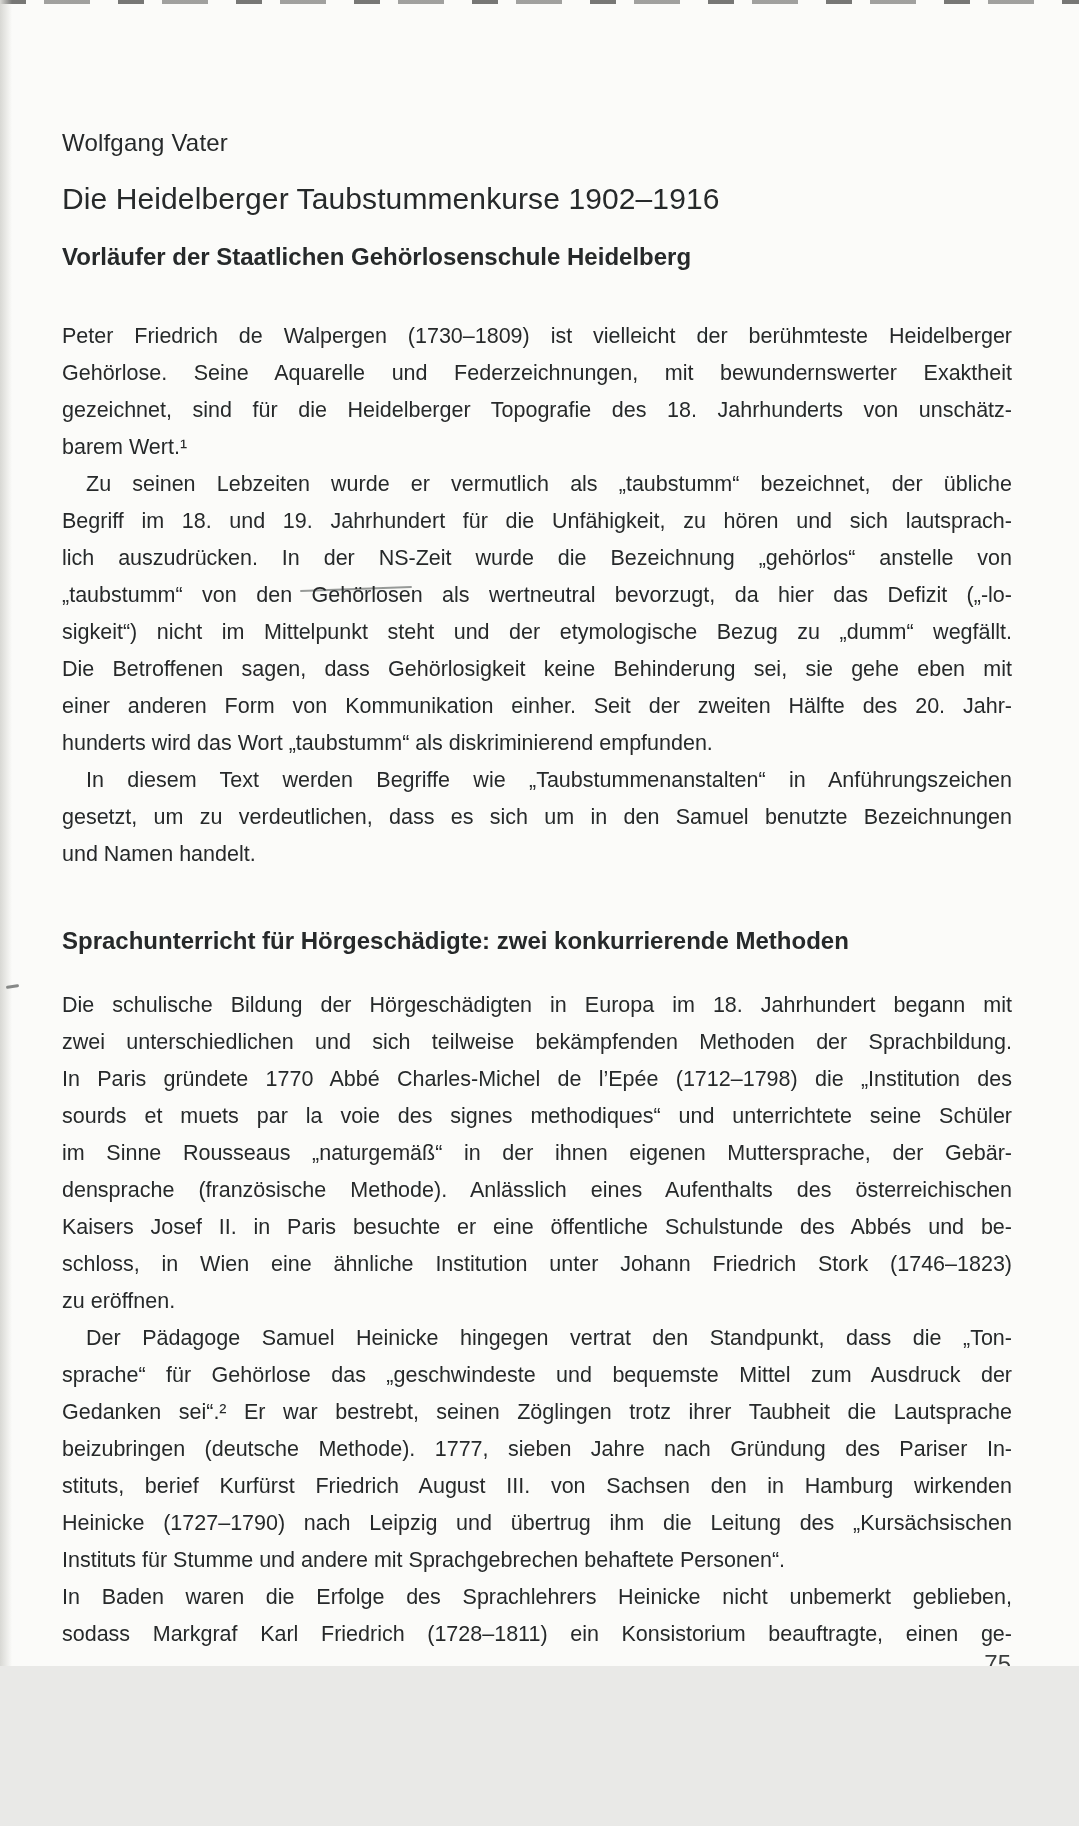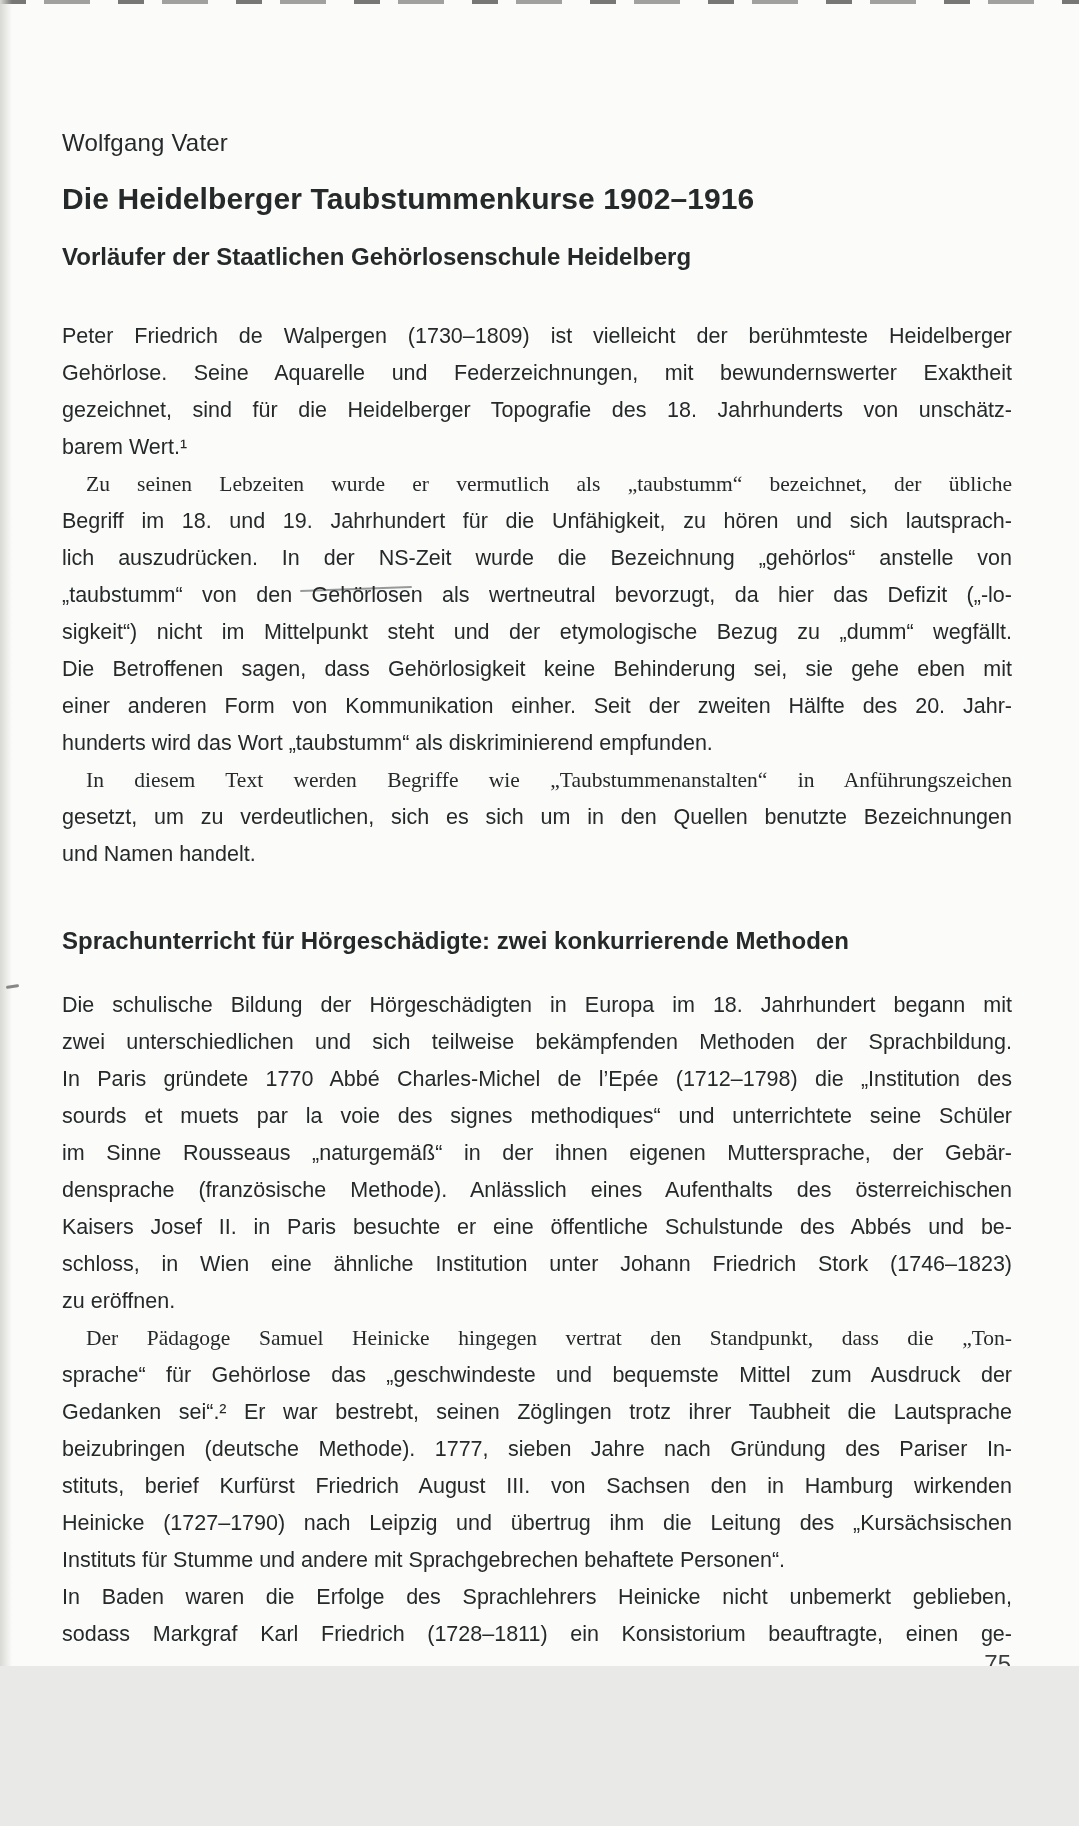"Die Heidelberger Taubstummenkurse" .title { font-weight: 700 -> 400 }
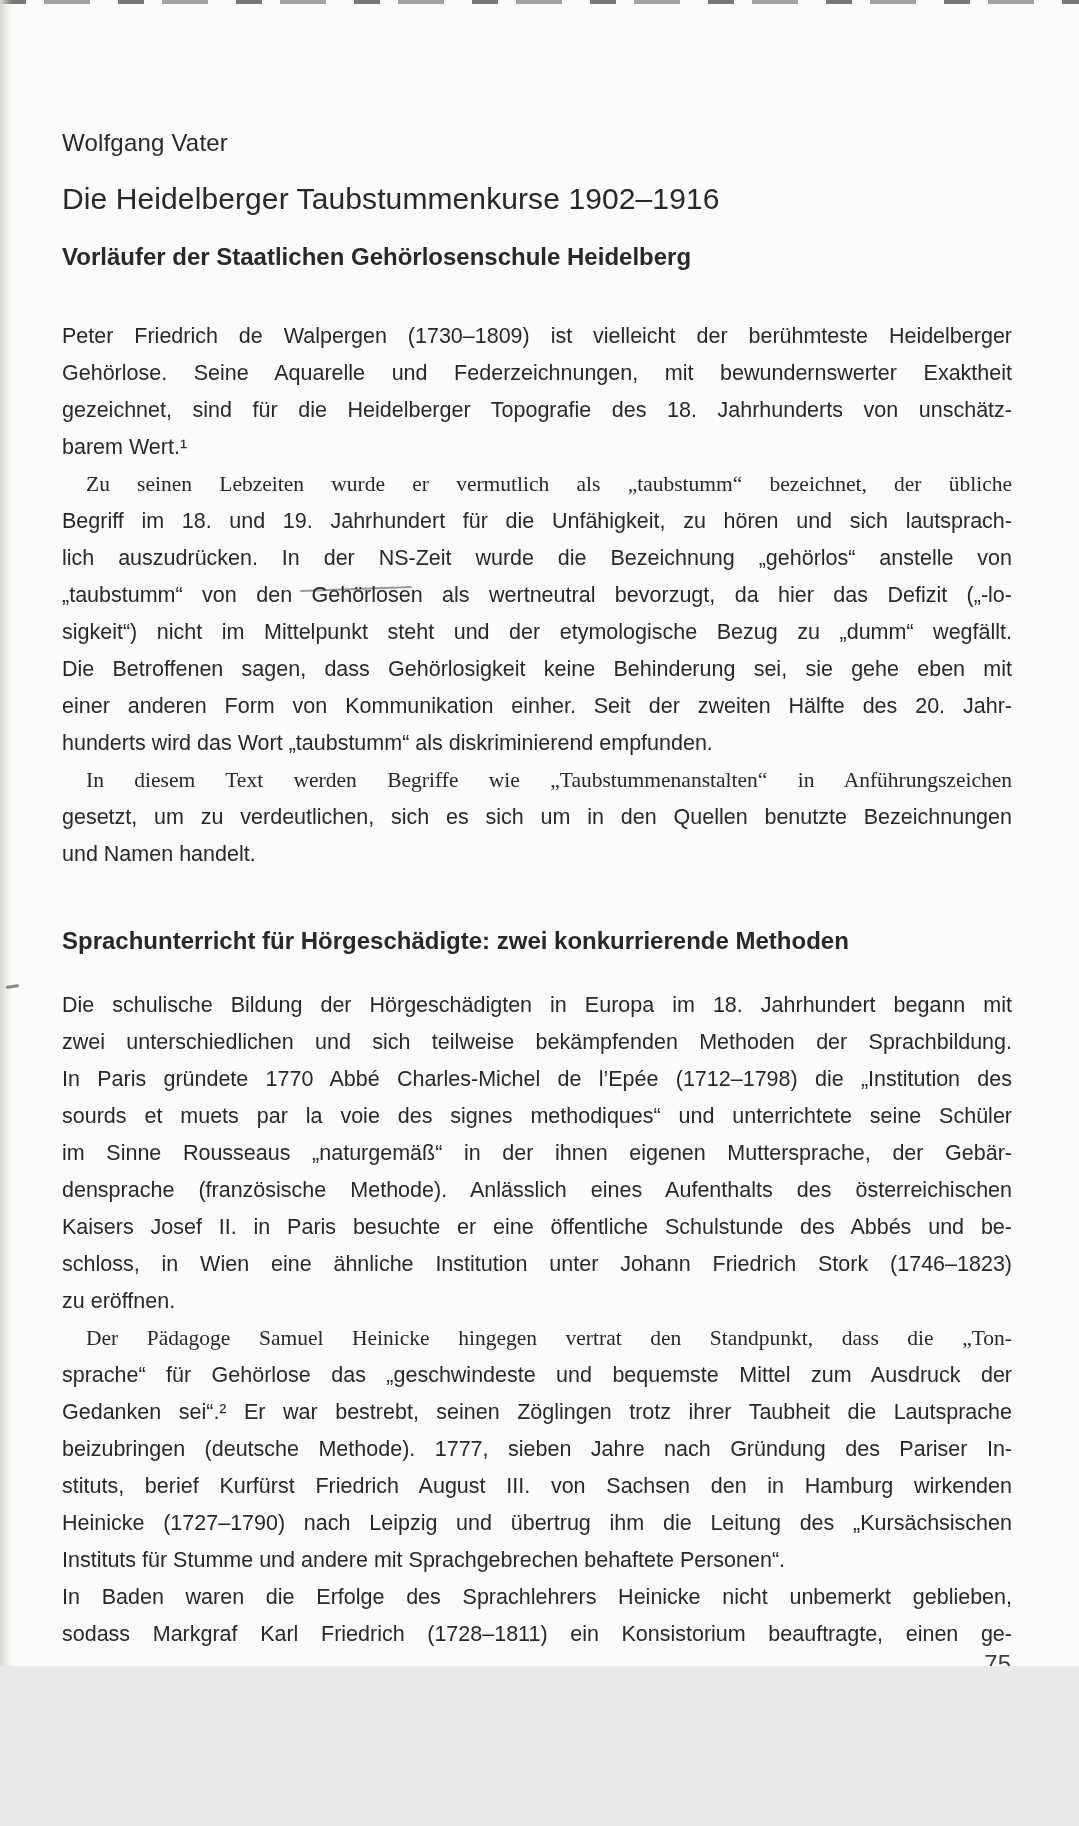"Zu seinen Lebzeiten wurde er" .line.indent { font-family: Liberation Serif, serif -> none }
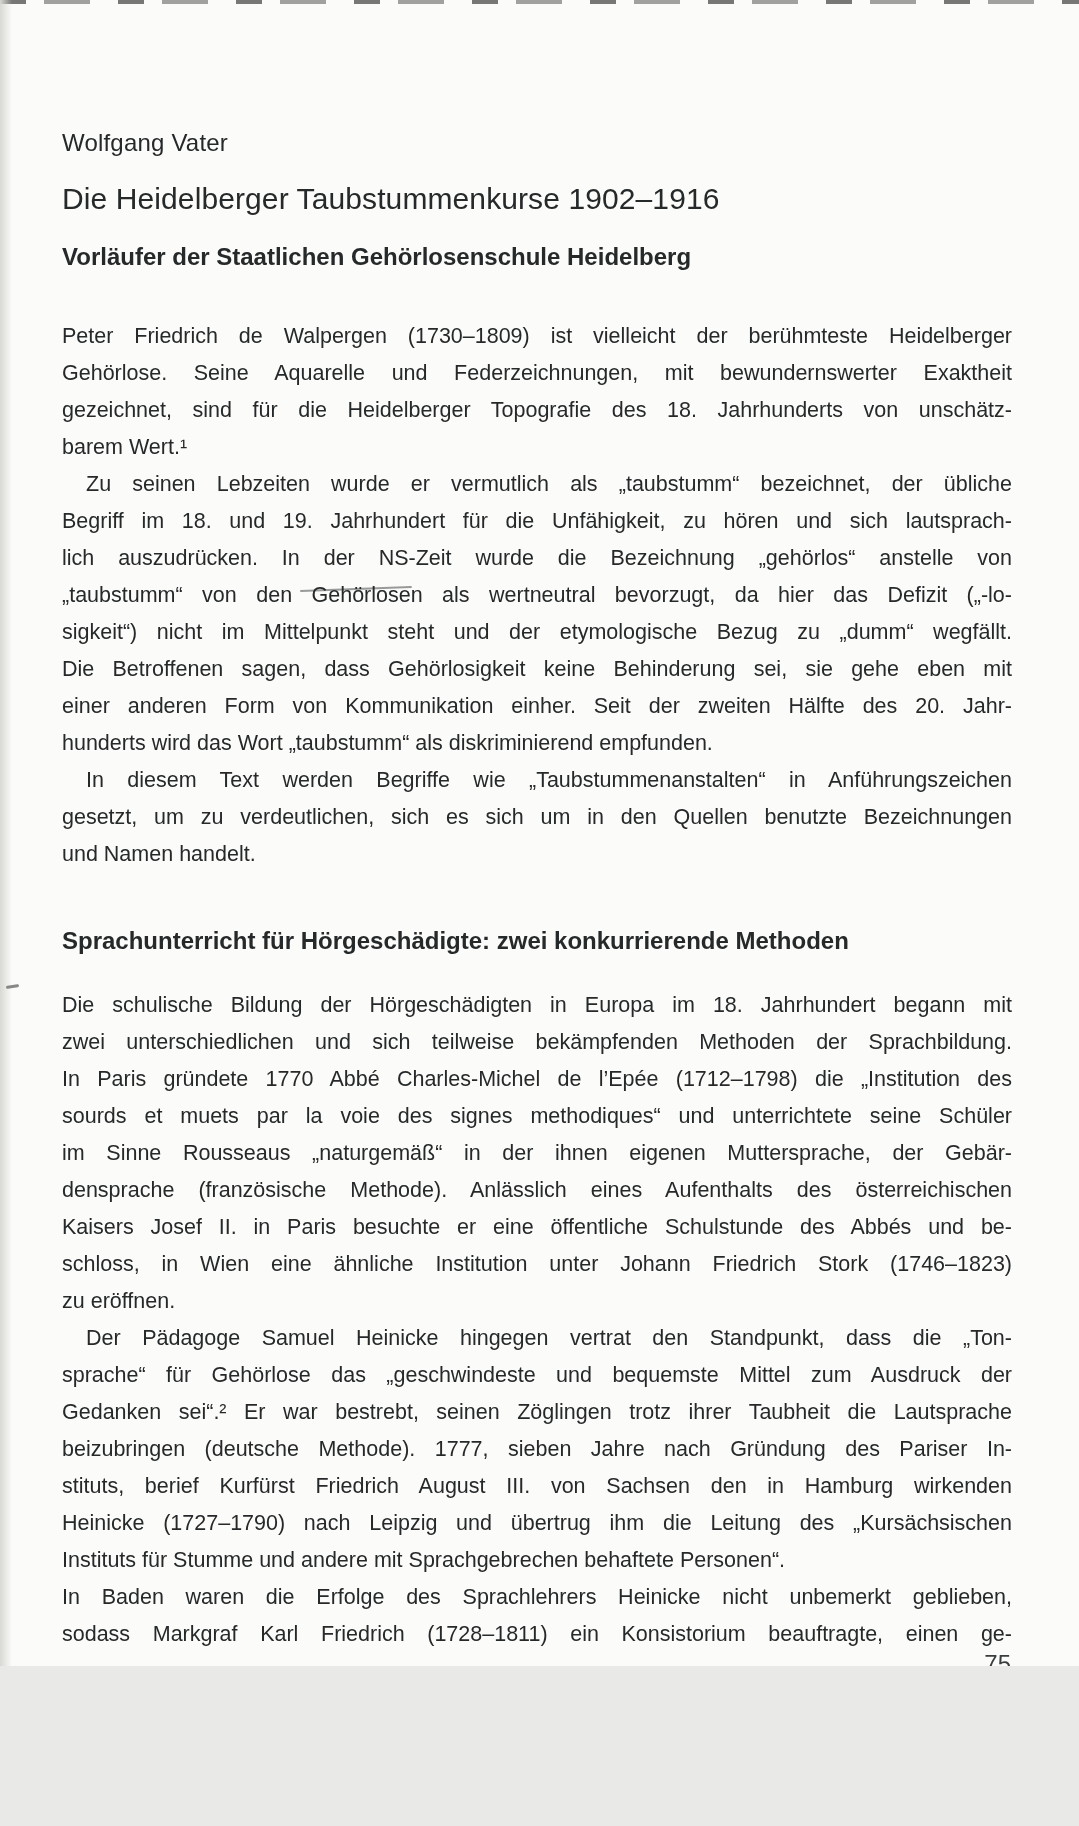"gesetzt, um zu verdeutlichen, sich" div.line { text: sich es sich um in den Quellen -> dass es sich um in den Samuel }
